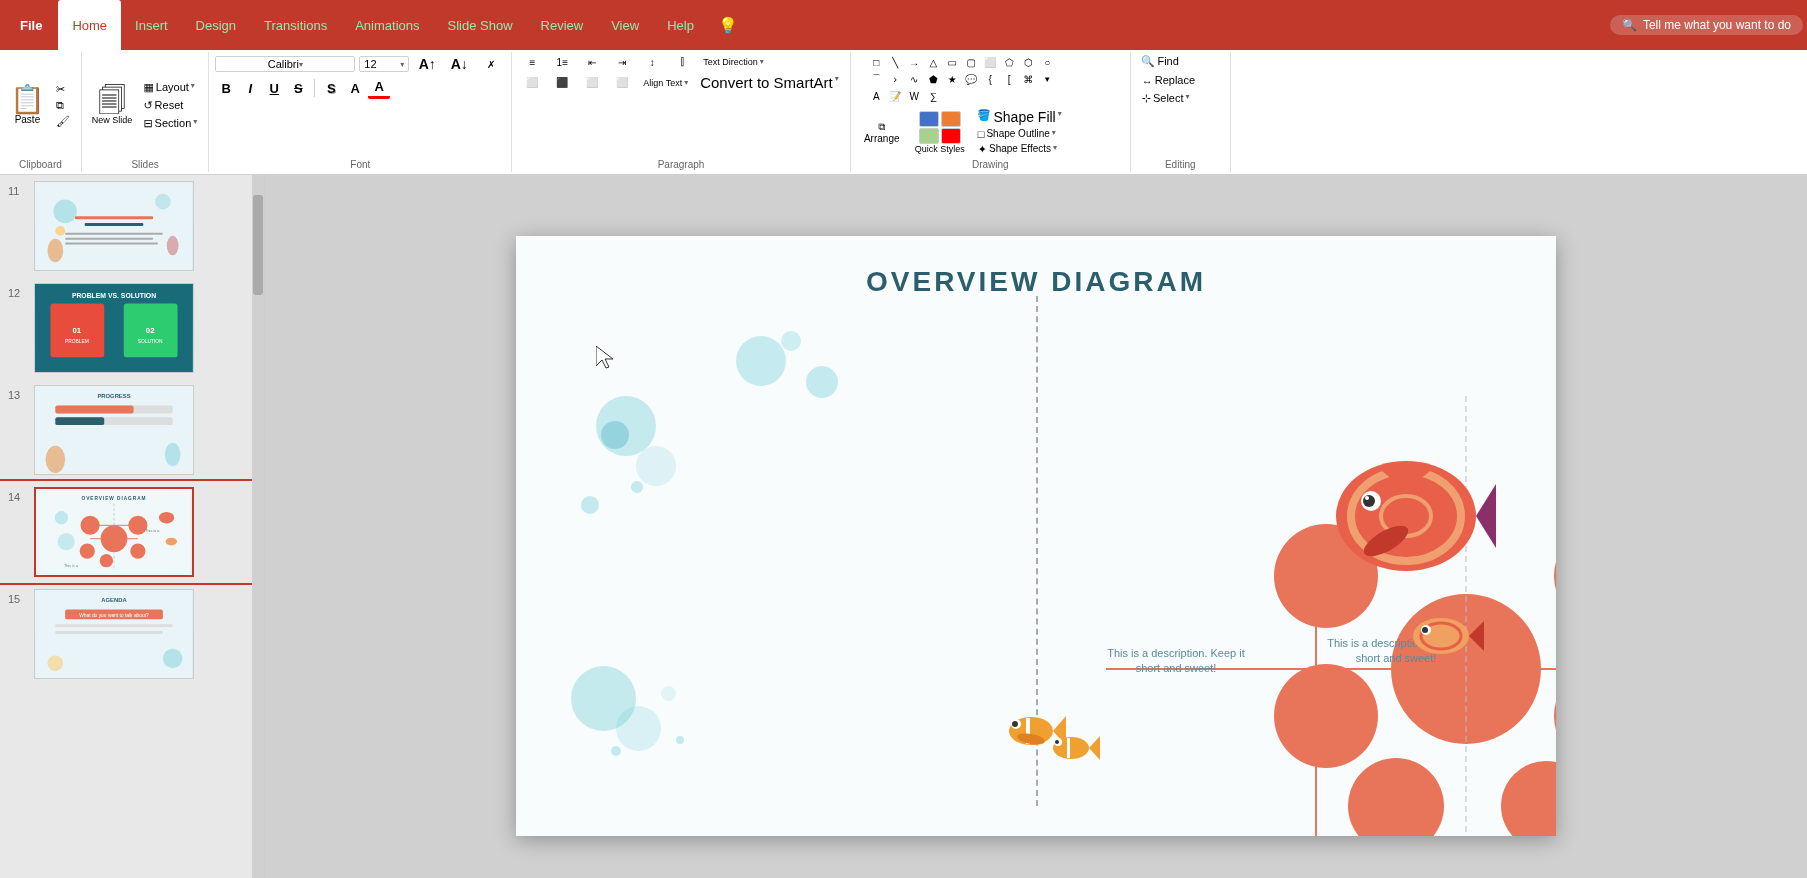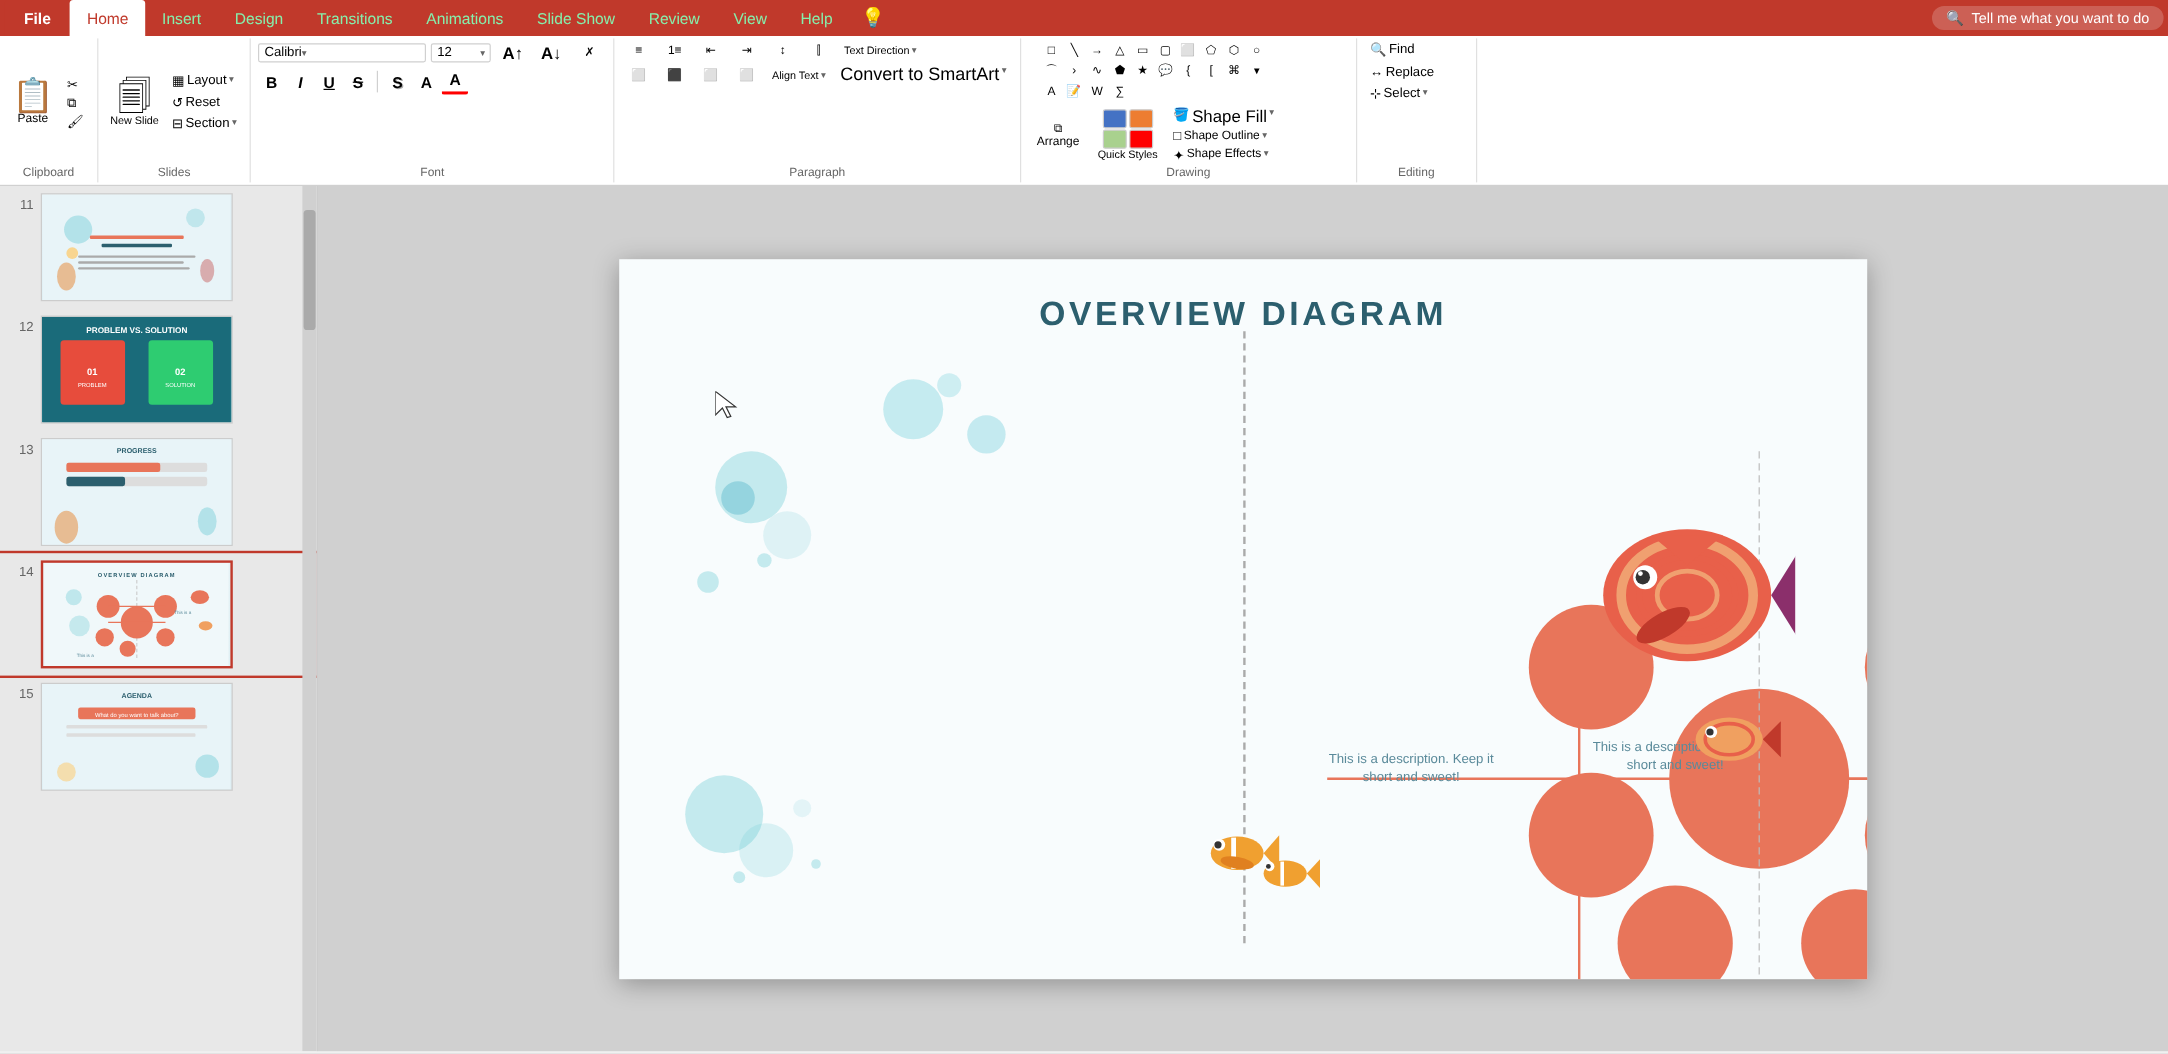"File" #tab-bar { height: 30px -> 50px }
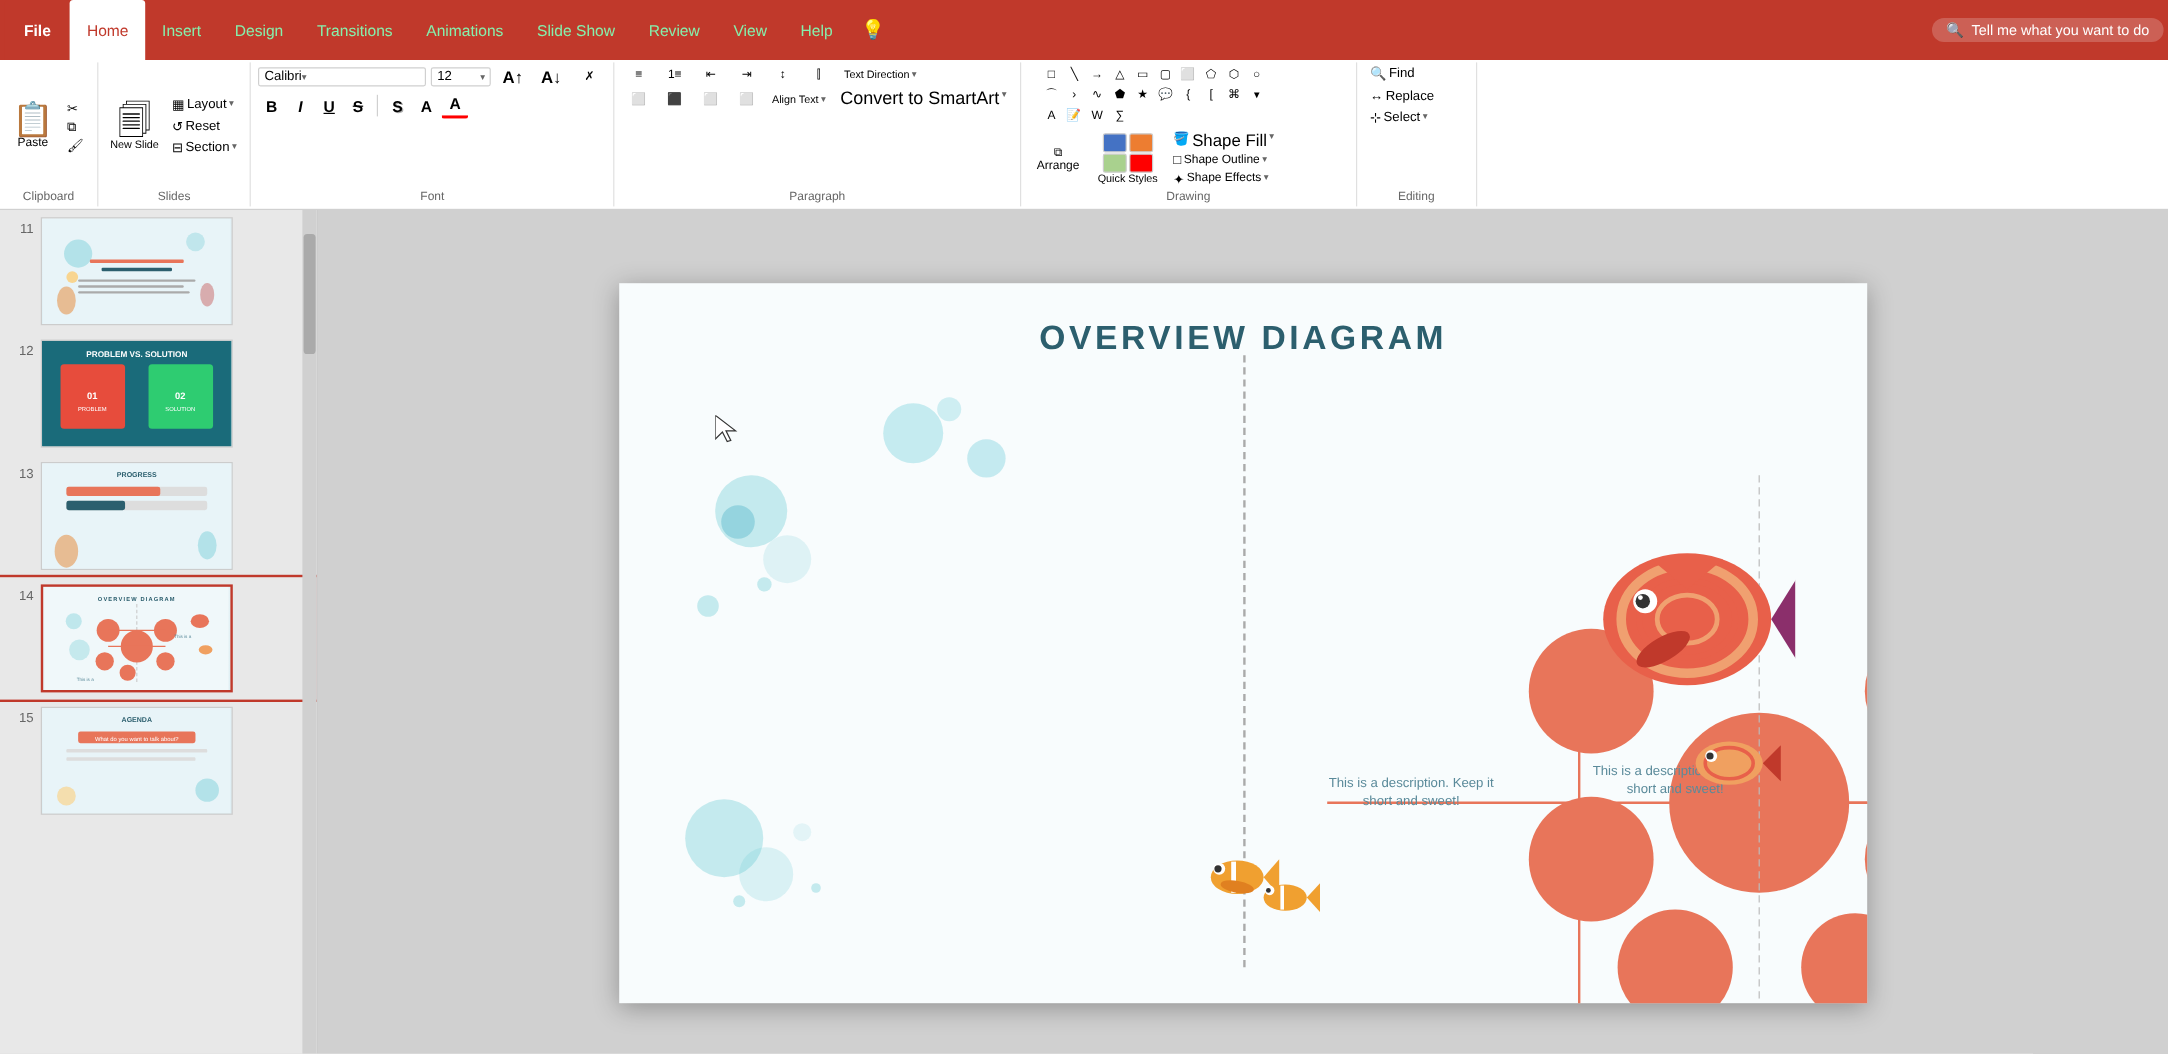"Calibri" .font-select { justify-content: flex-start -> center }
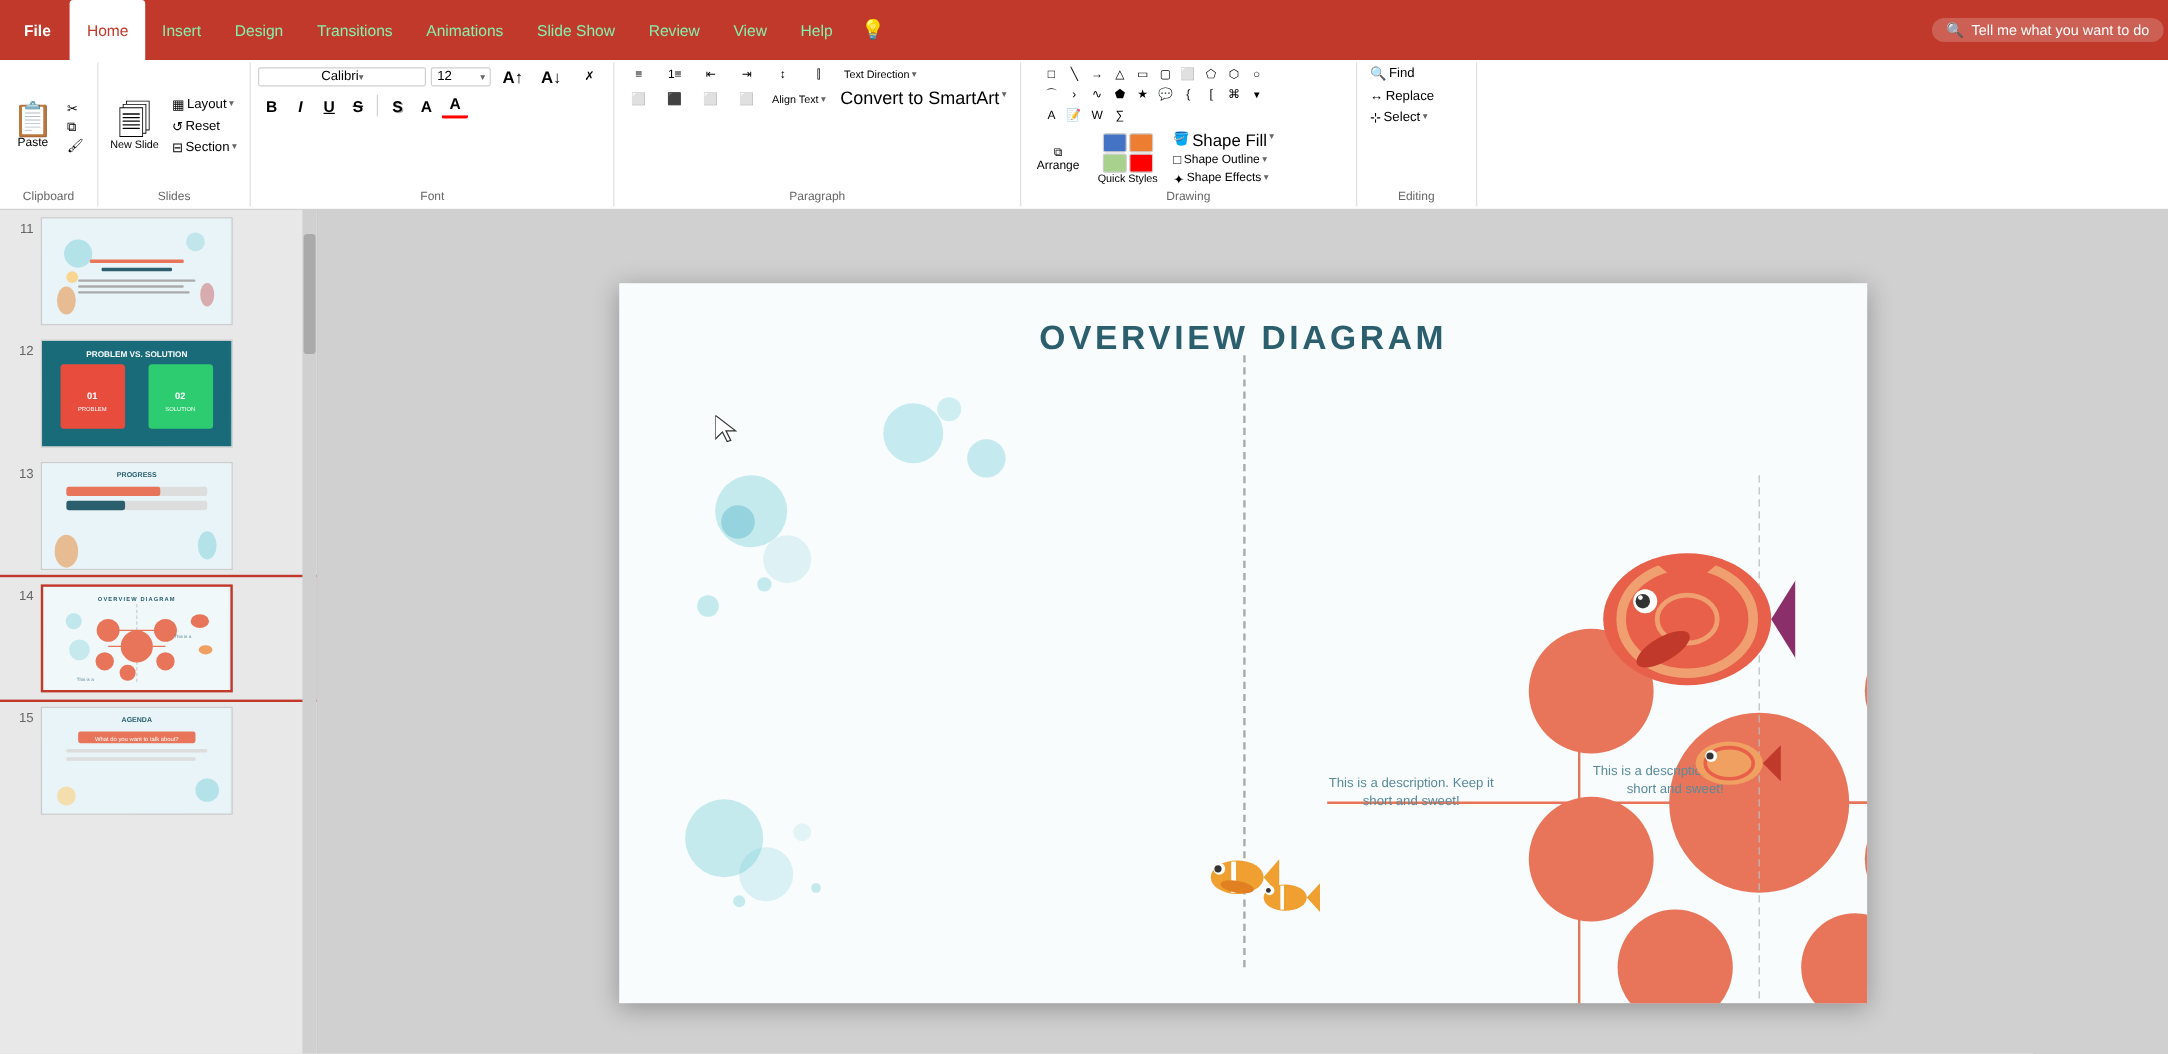"11" .slide-number { text-align: right -> left }
